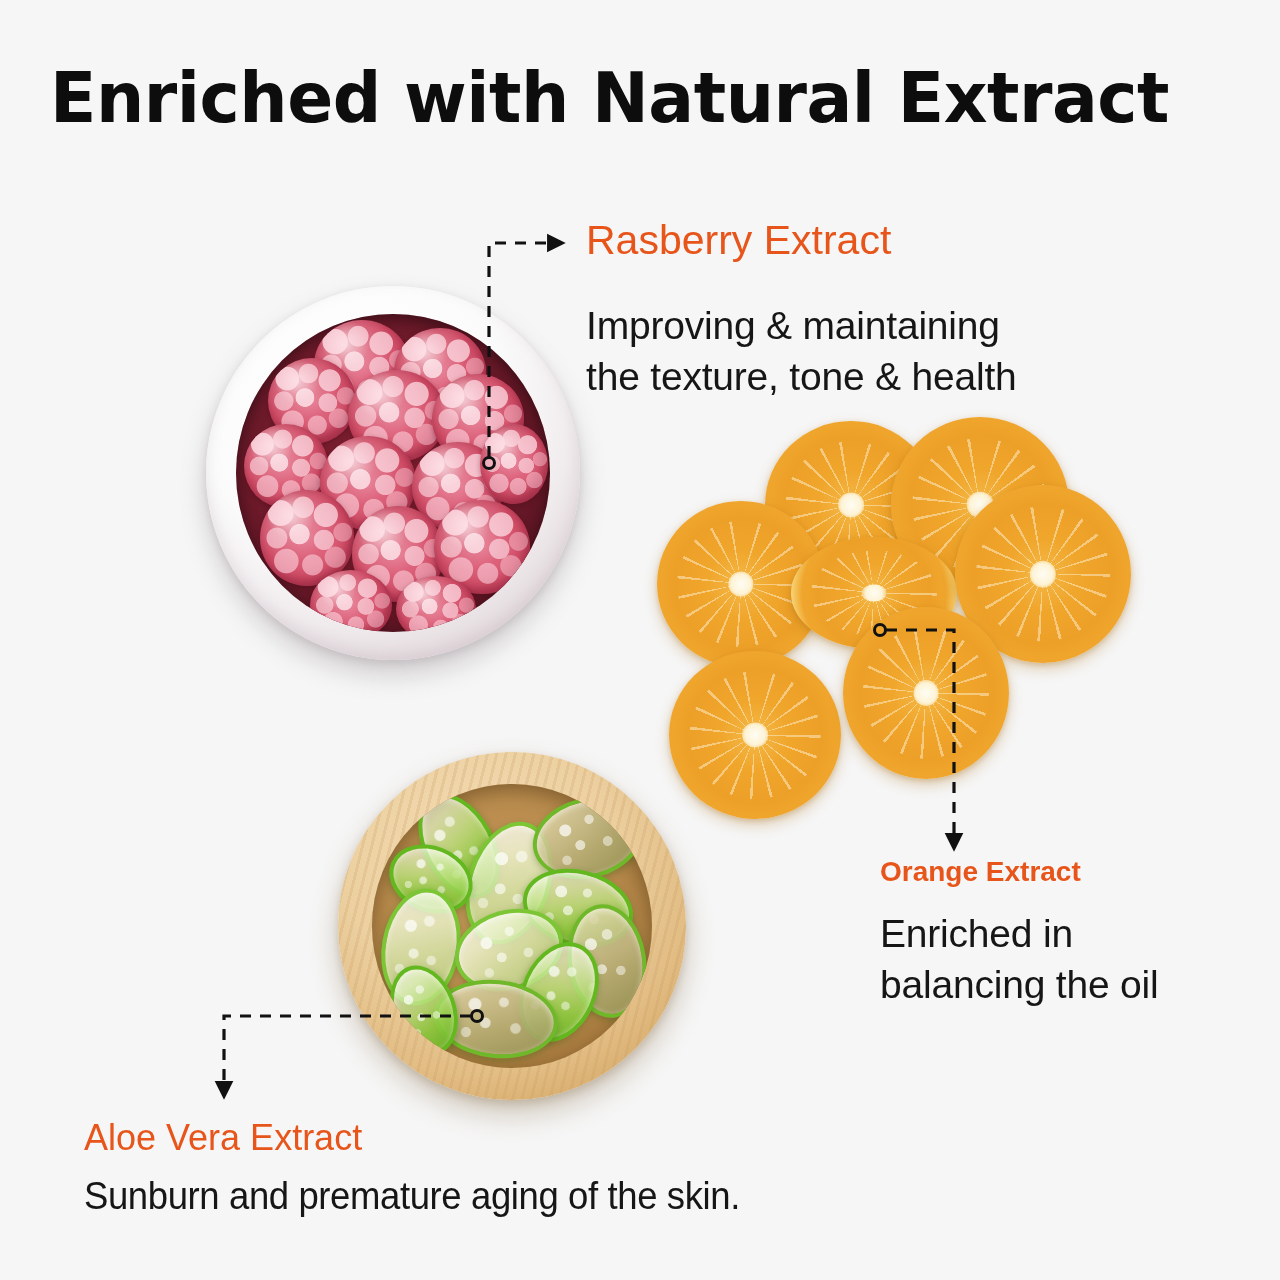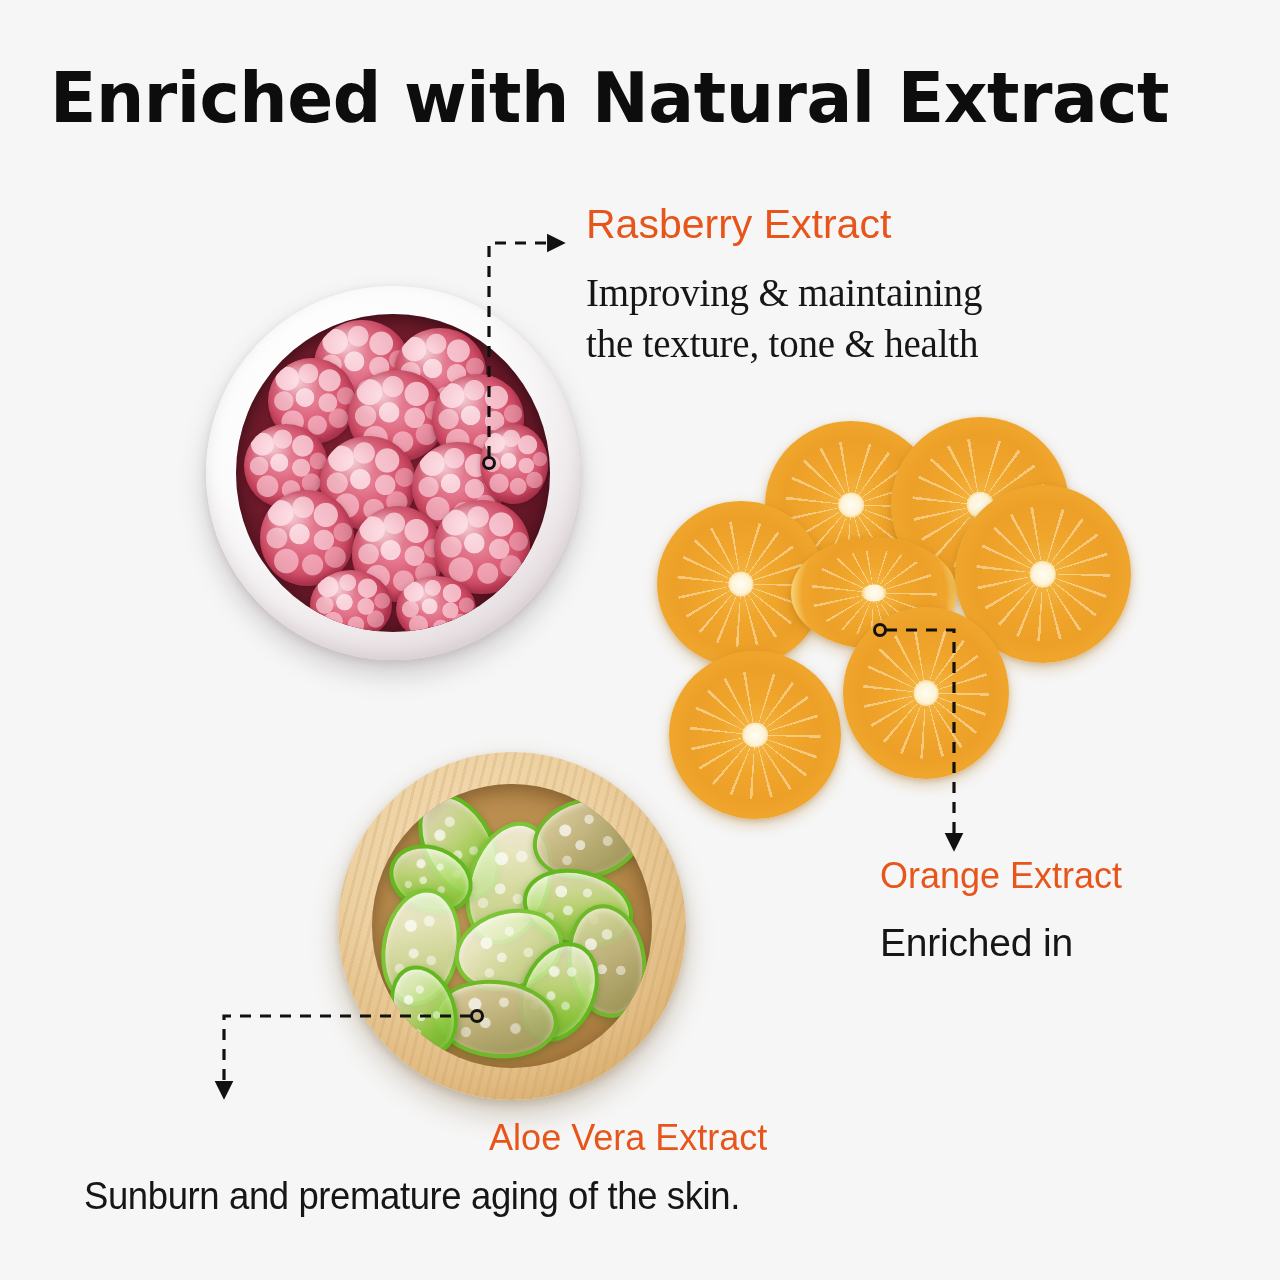"Rasberry Extract" #cal-rasberry { top: 202px -> 218px }
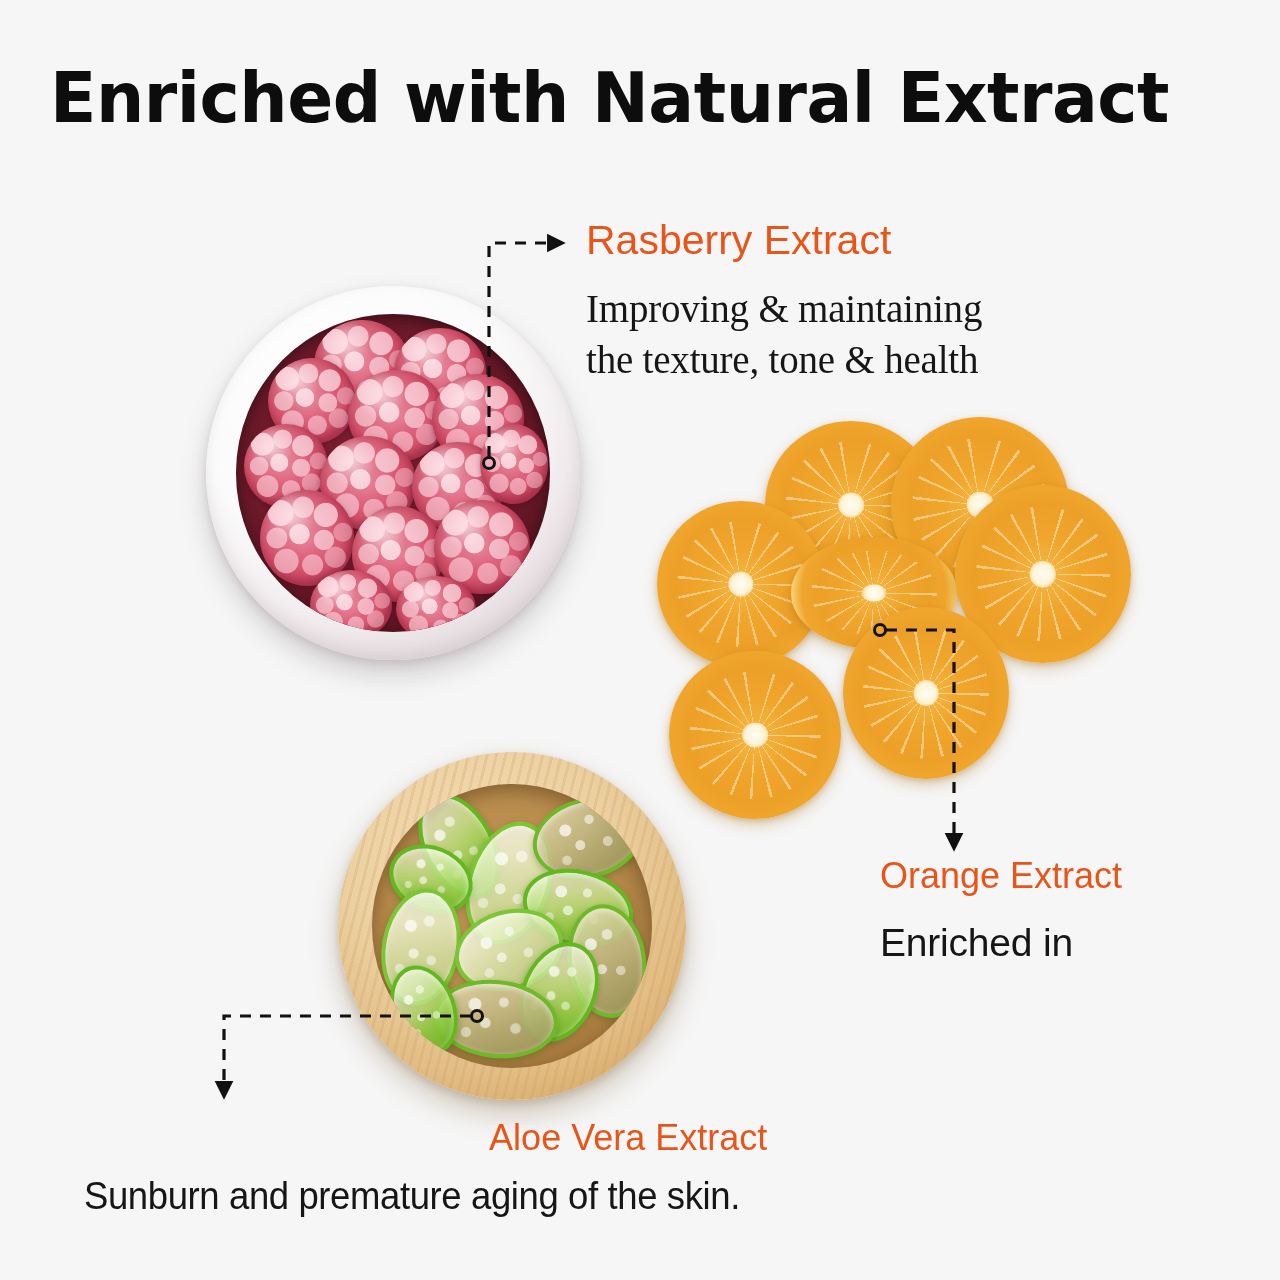"Improving & maintaining" #cal-rasberry .body { font-family: Liberation Serif, serif -> none; margin-top: 20px -> 37px }
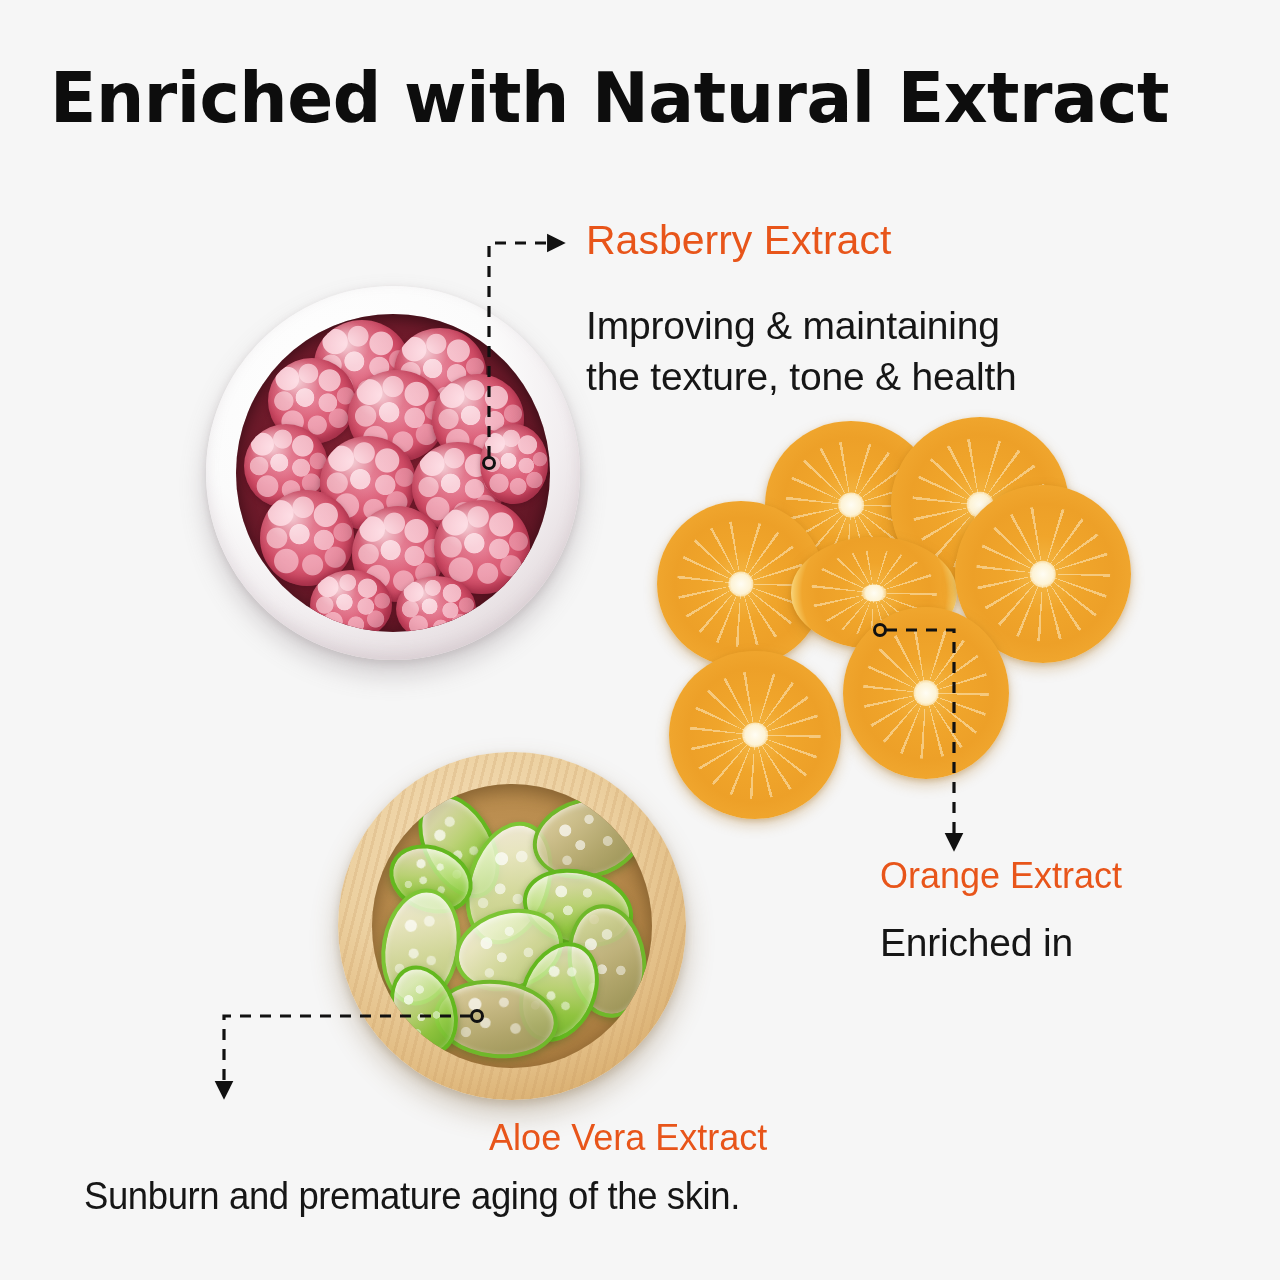"Orange Extract" #cal-orange .head { font-size: 36px -> 28px; font-weight: none -> bold }
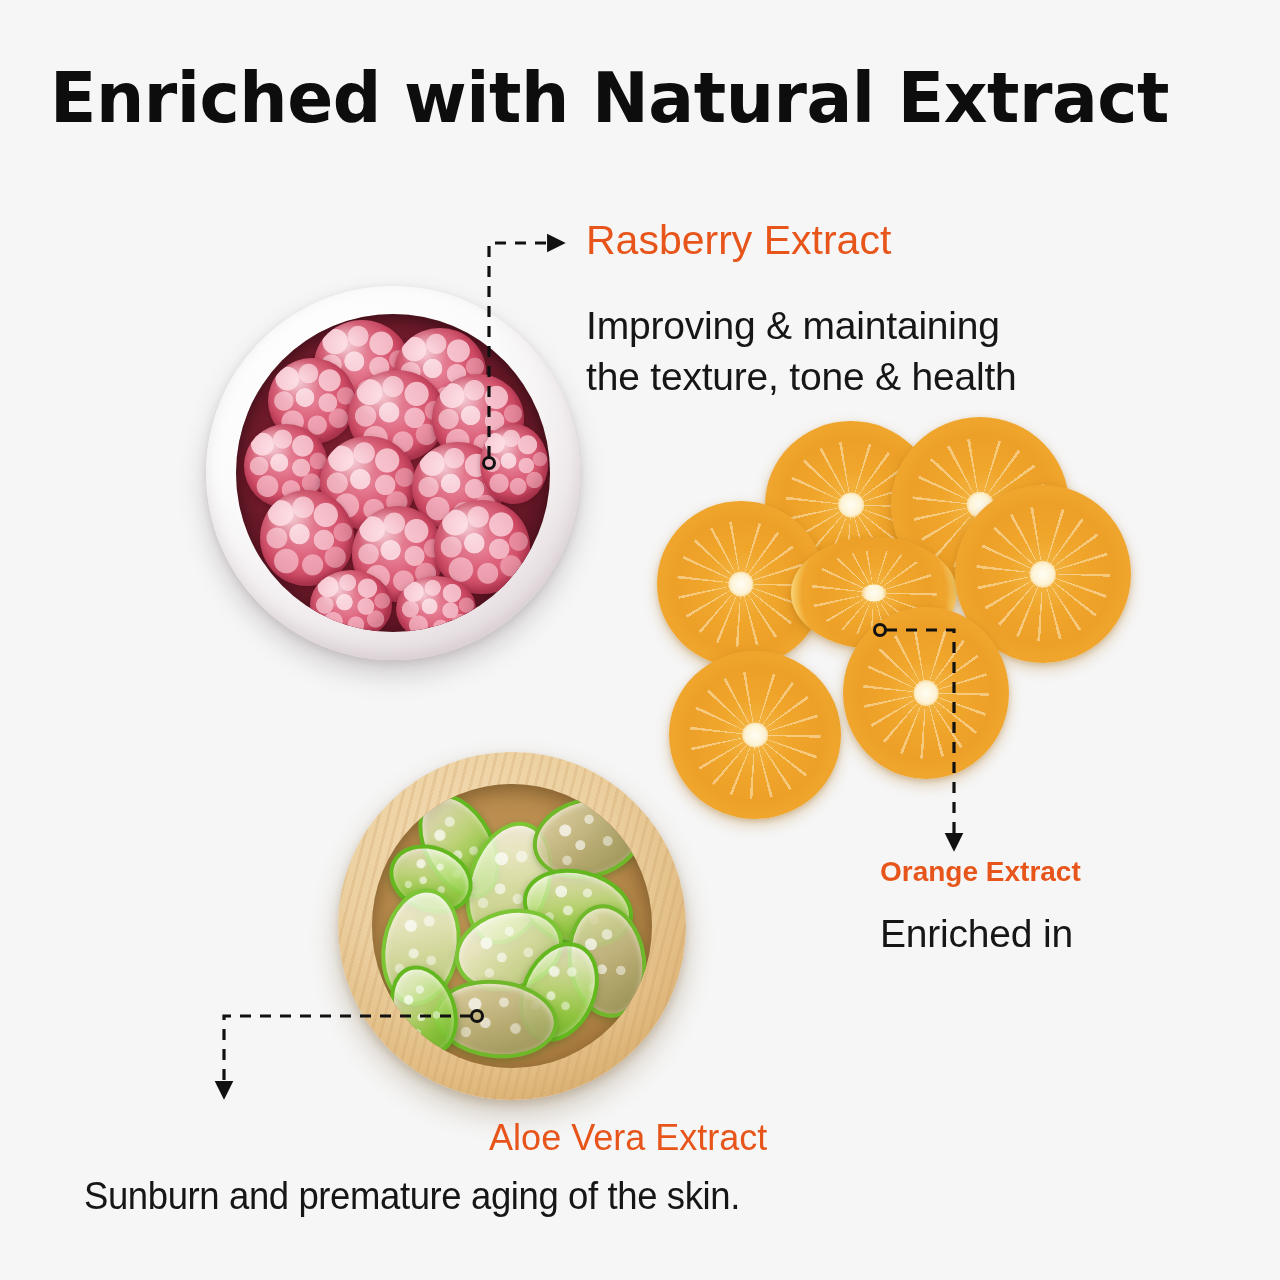"balancing the oil" span { html: none -> <span>balancing the oil</span> }
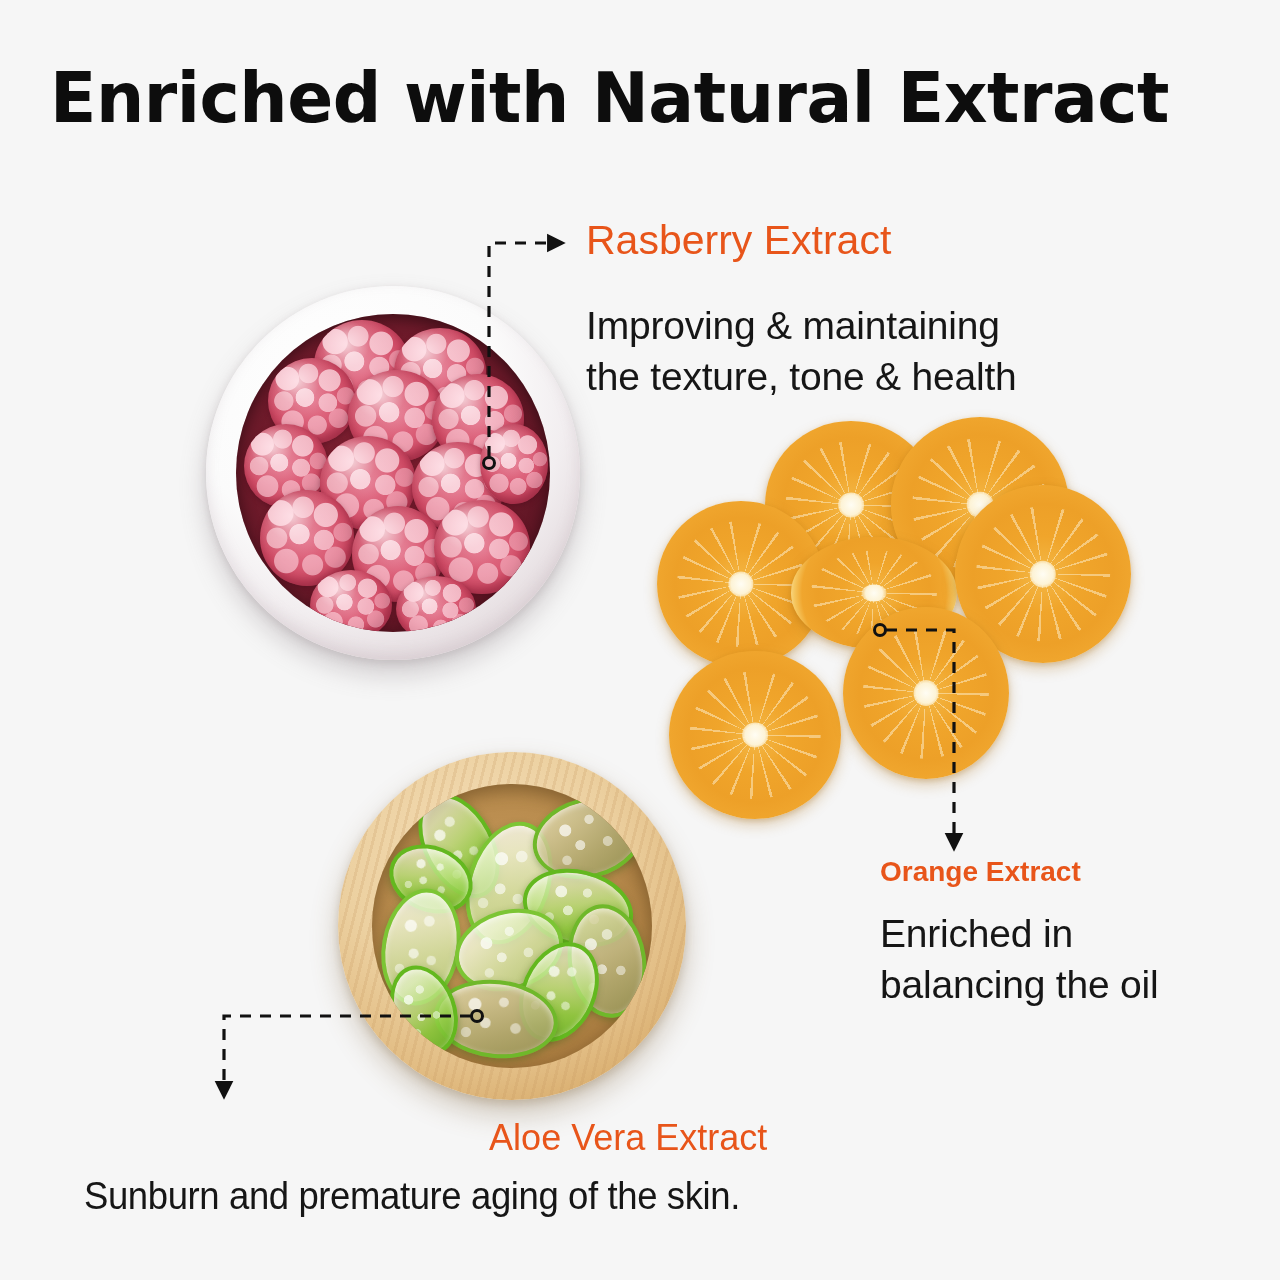"Aloe Vera Extract" #cal-aloe { text-align: right -> none }
